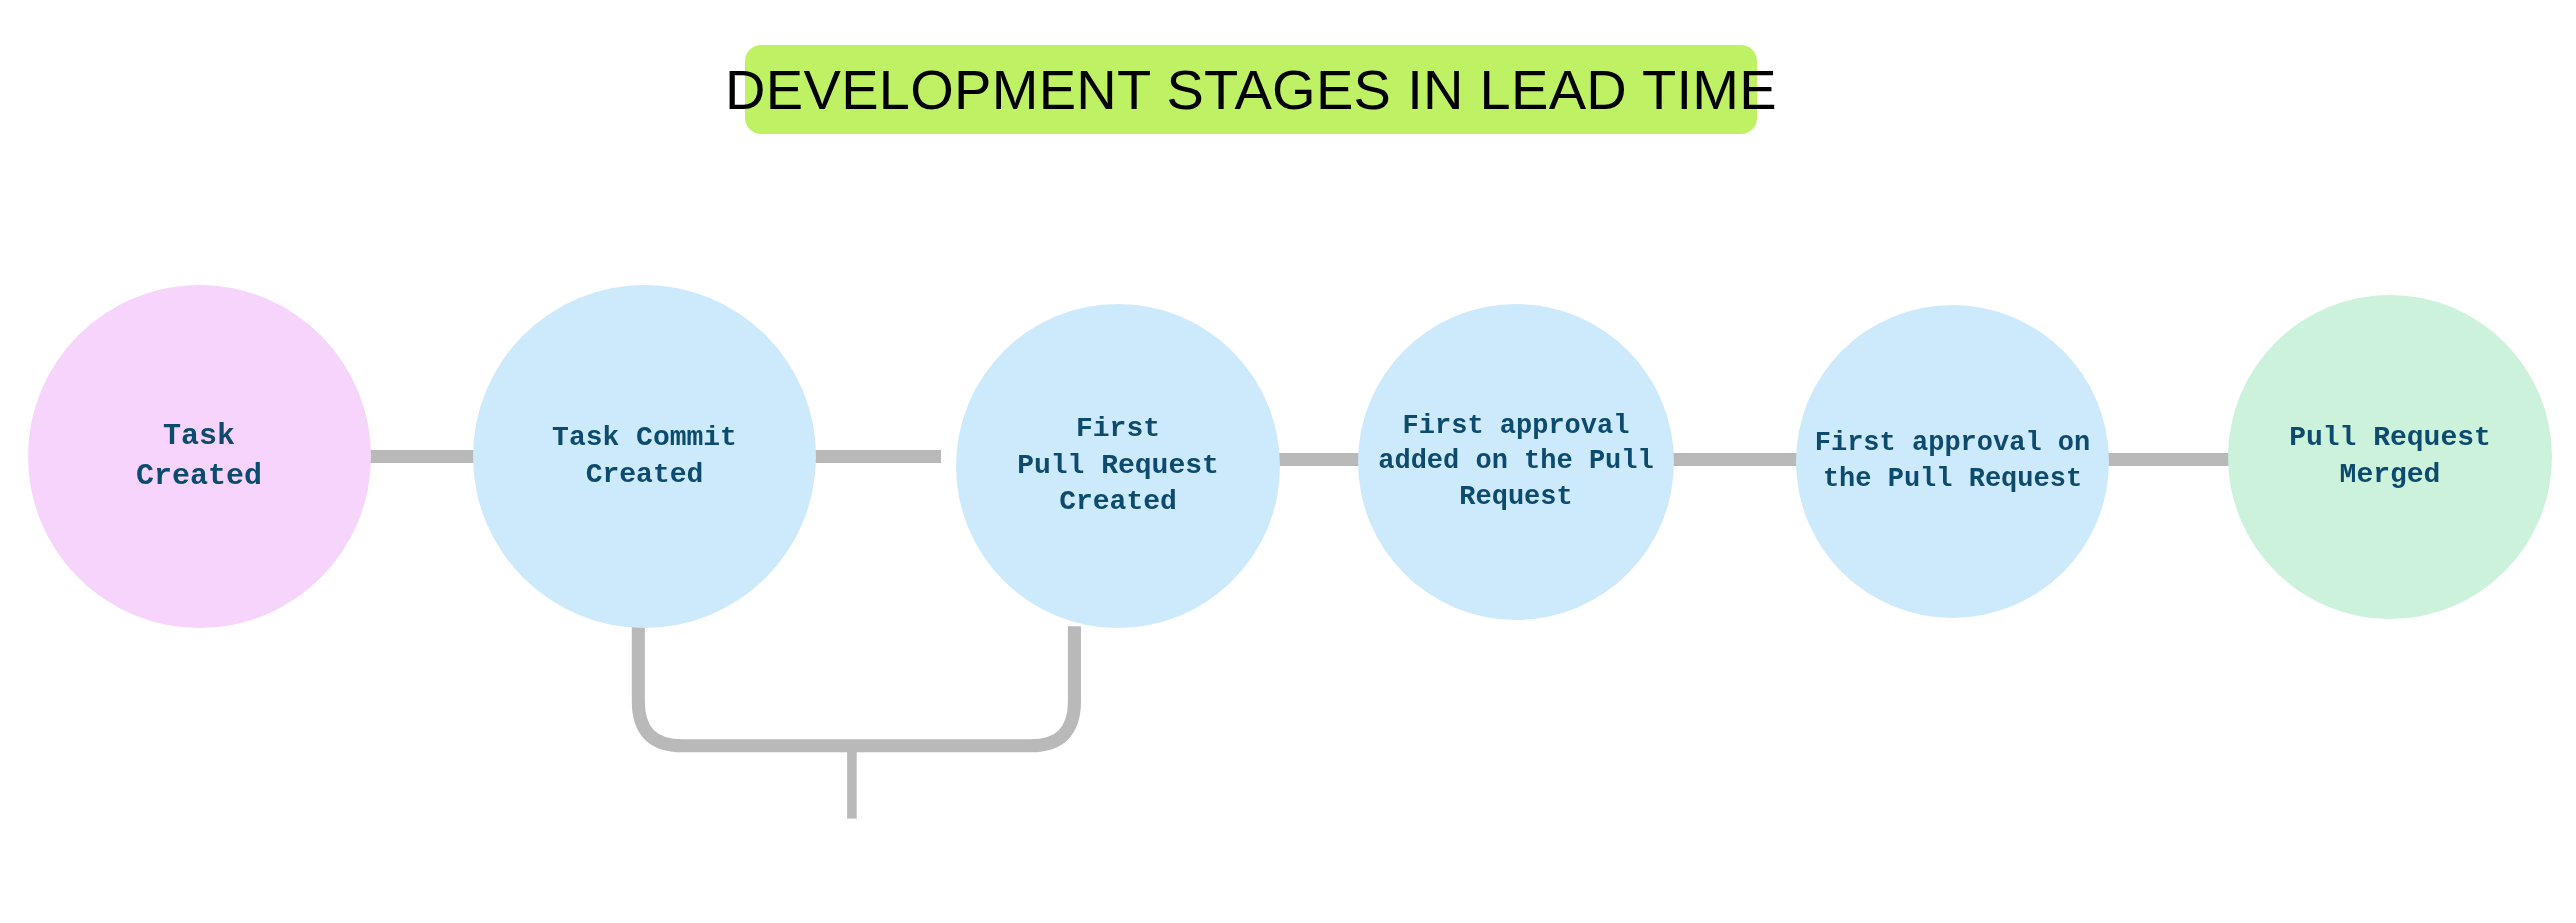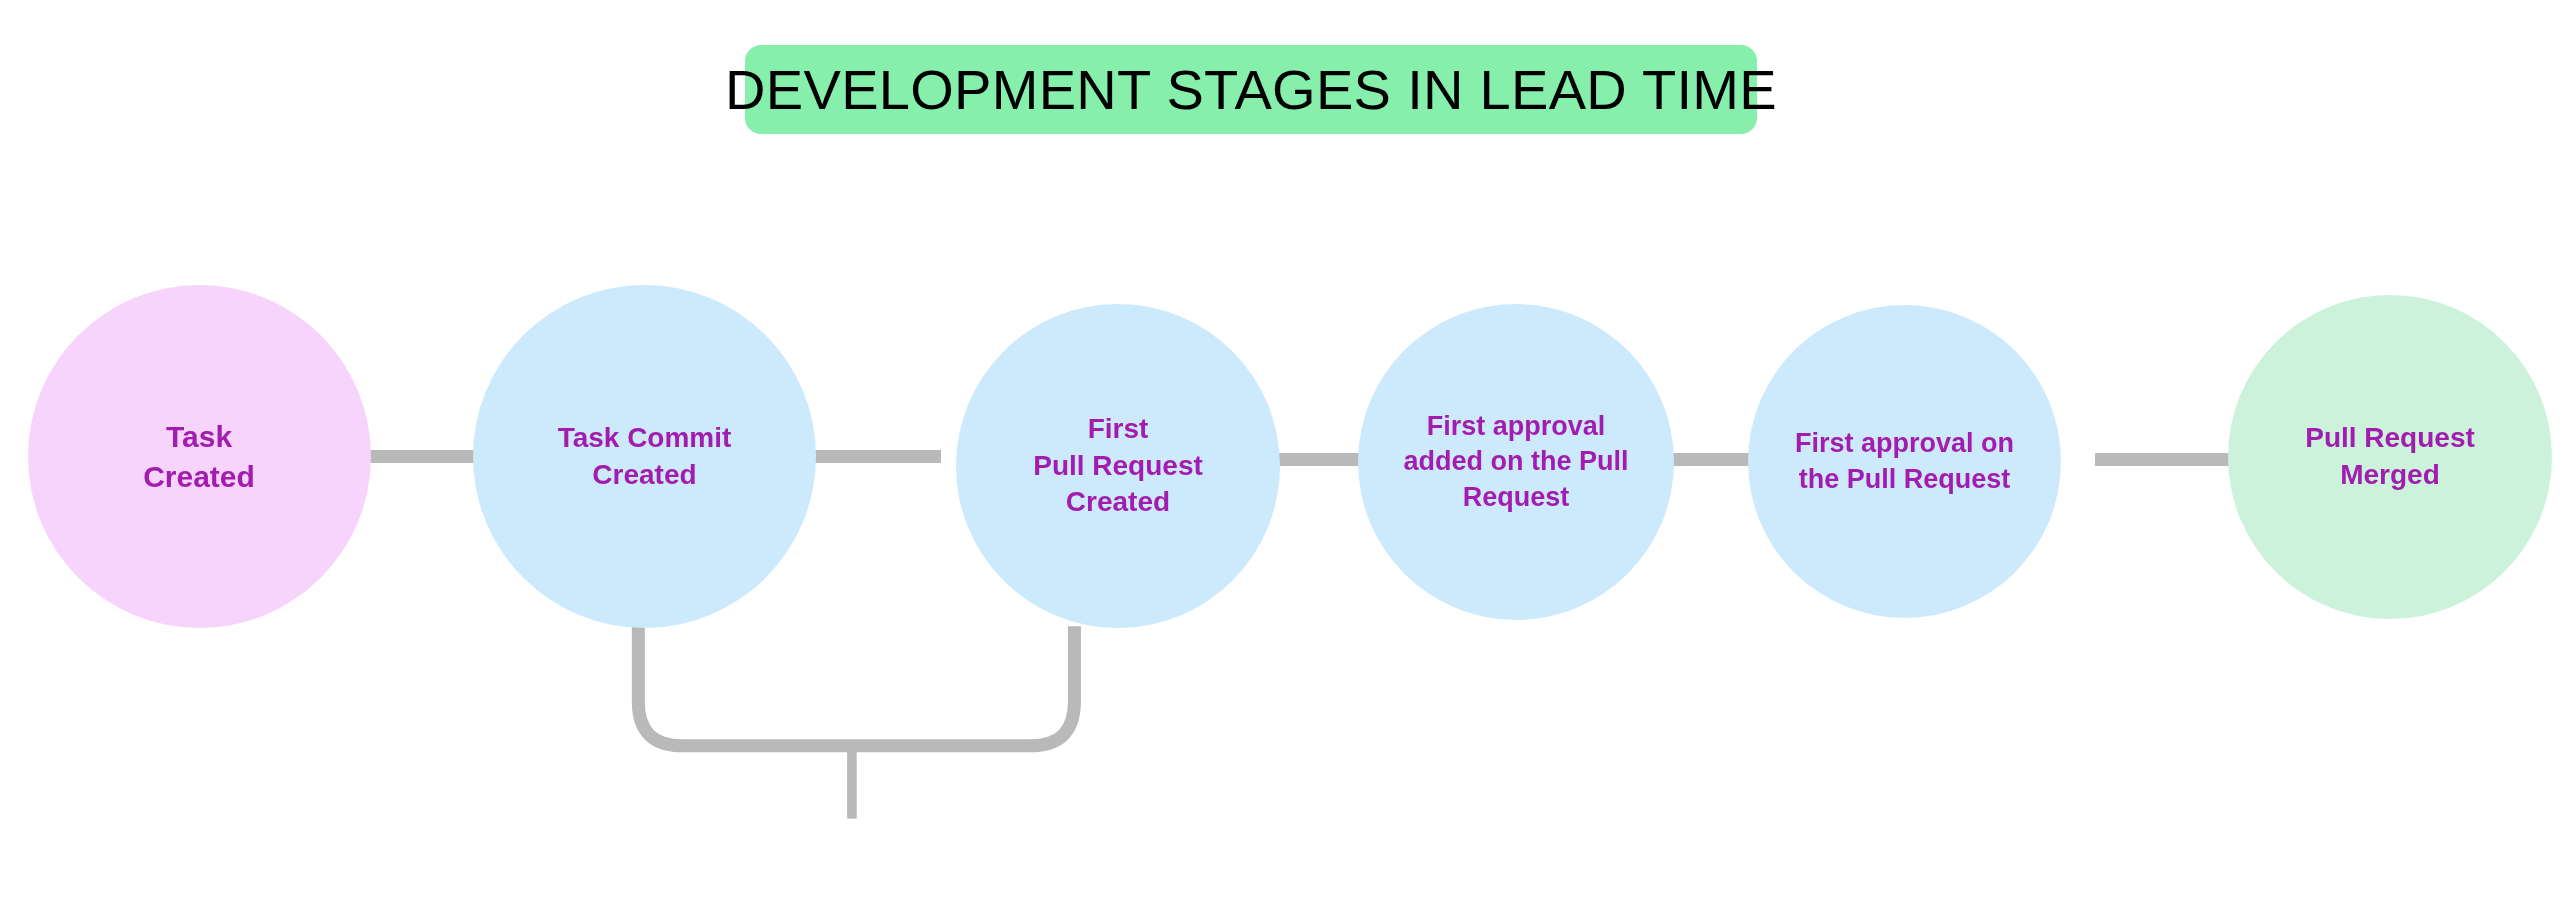"DEVELOPMENT STAGES IN LEAD TIME" .title-banner { background: #86efac -> #bef264 }
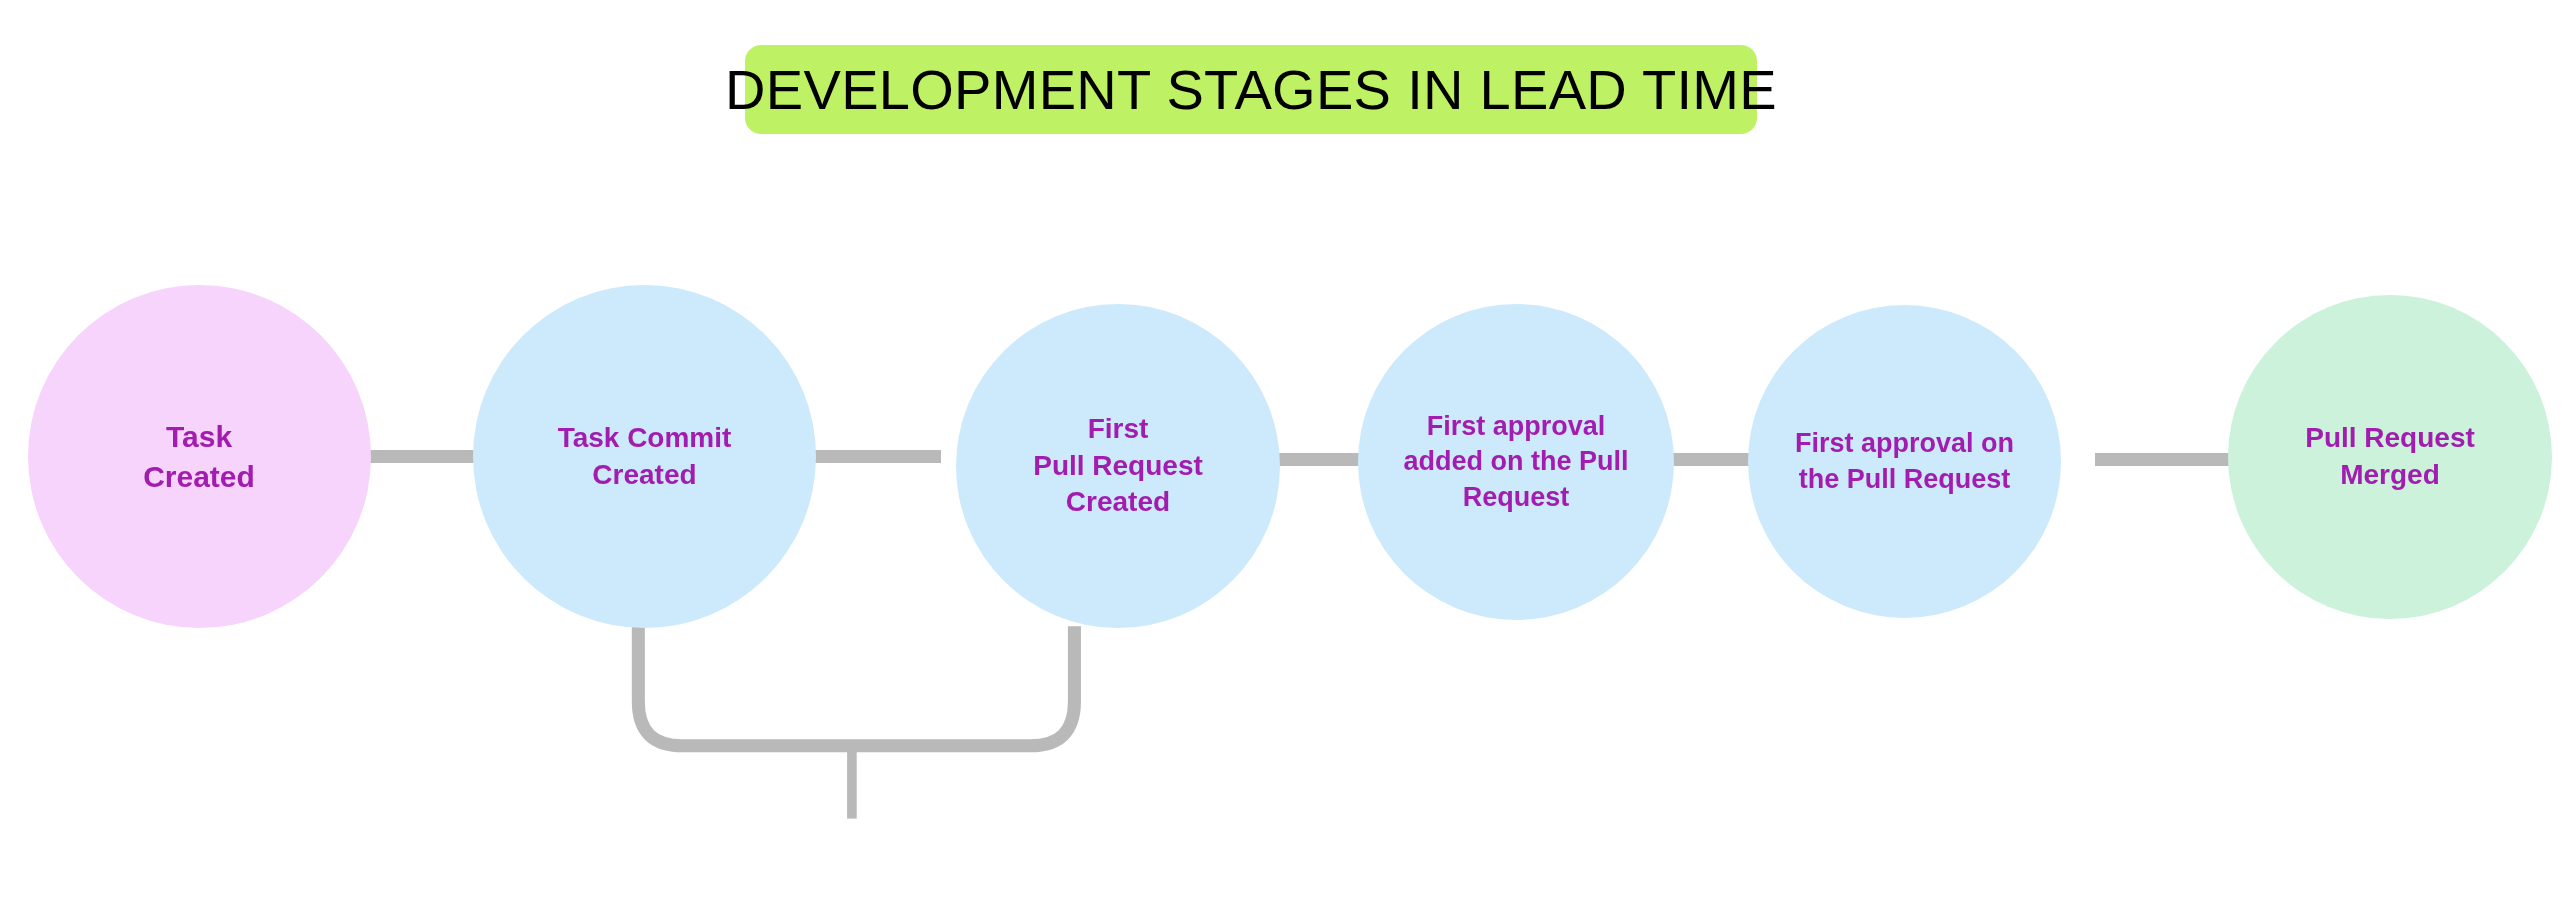"Task" .stage-label { color: #a21caf -> #0c4a6e; font-family: Liberation Sans, sans-serif -> Liberation Mono, monospace }
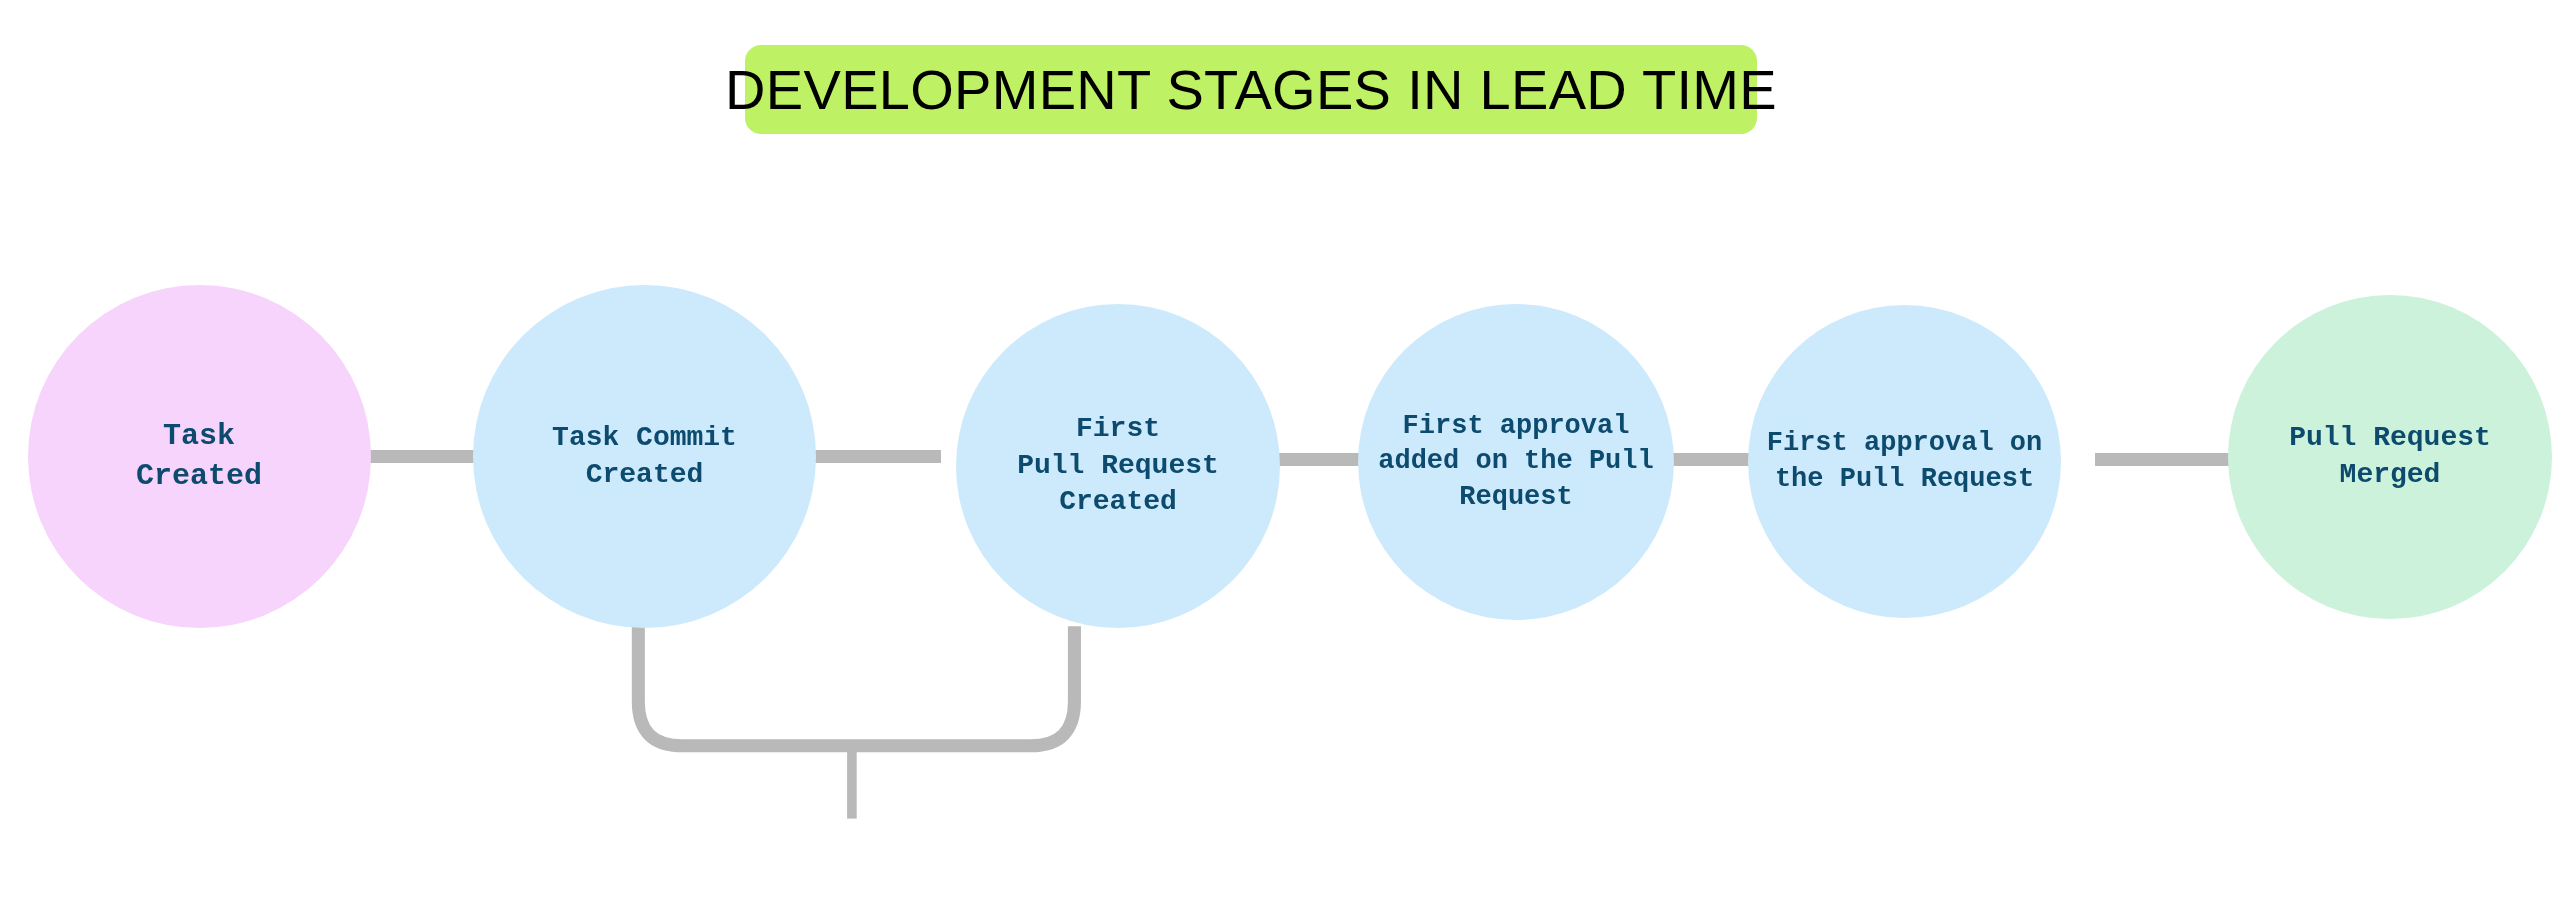"First approval on" div.stage-node { left: 1748px -> 1796px }
